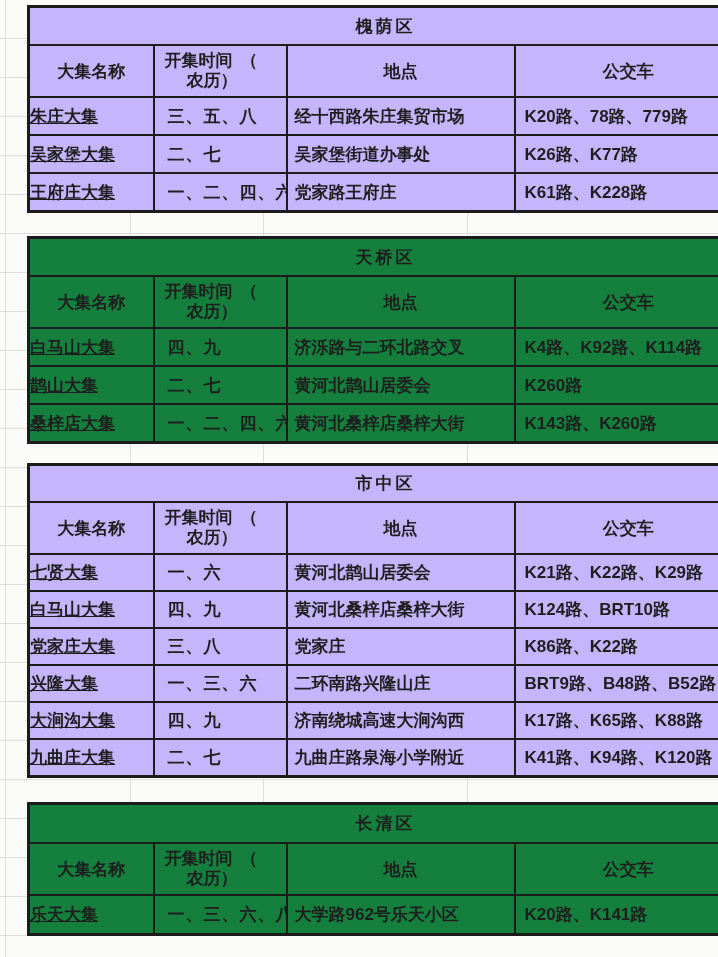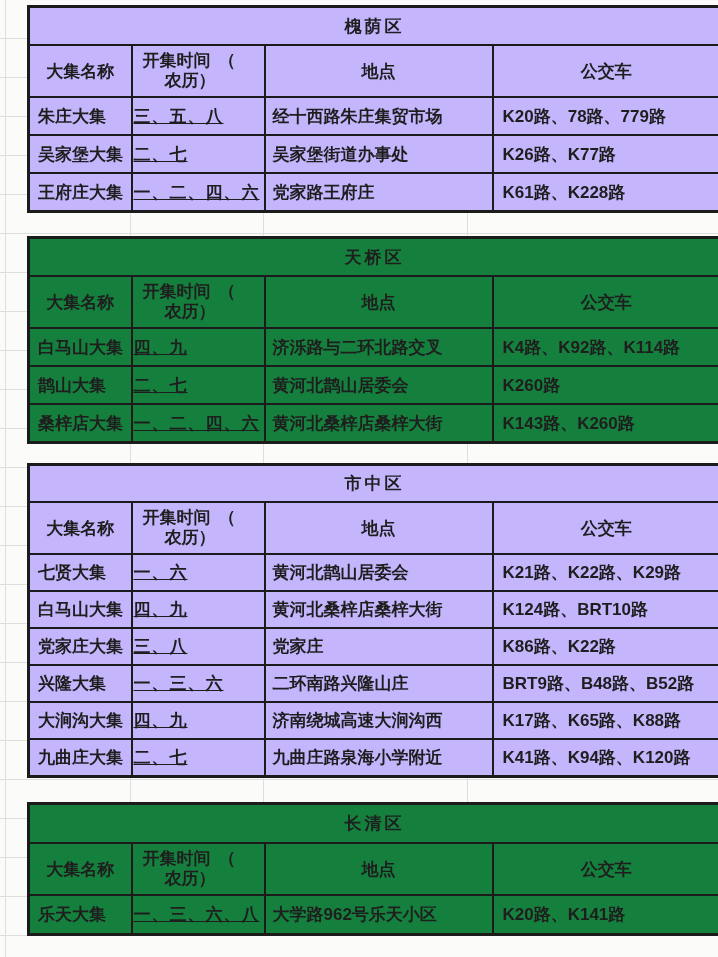"大集名称" .c0 { width: 103px -> 125px }
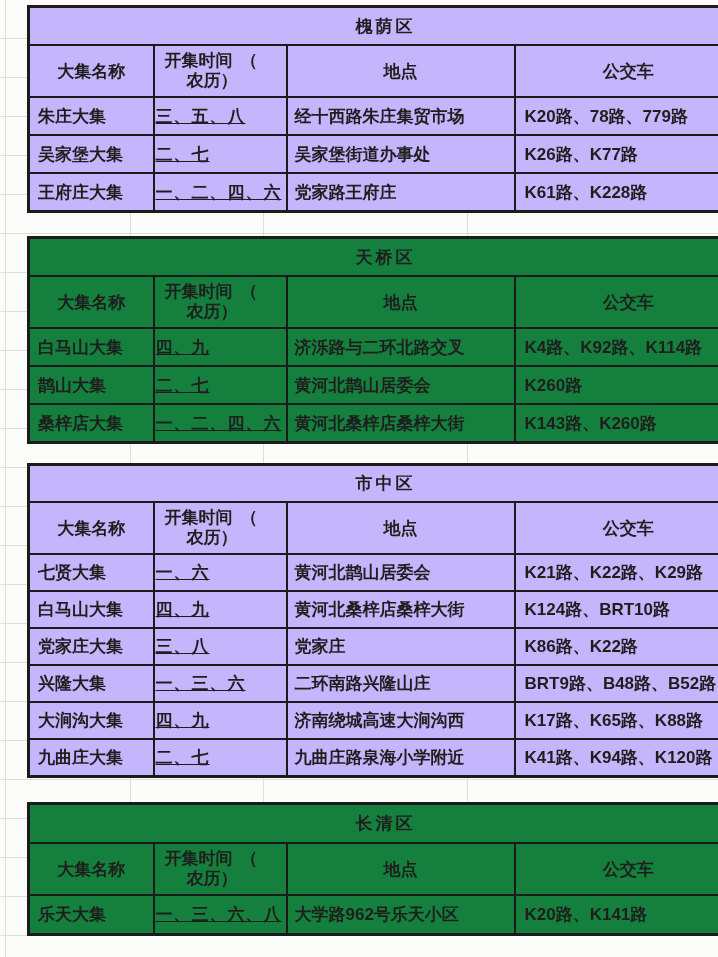"朱庄大集" tbody td.c0 { padding-left: 8px -> none; text-decoration: none -> underline }
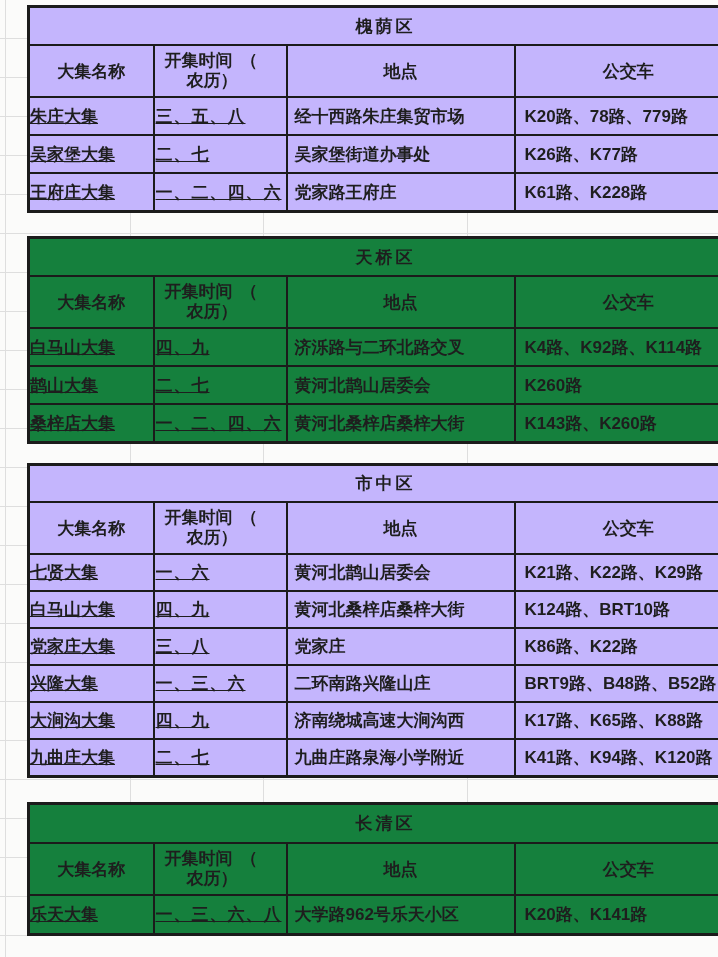"三、五、八" tbody td.c1 { padding-left: 1px -> 13px; text-decoration: underline -> none }
